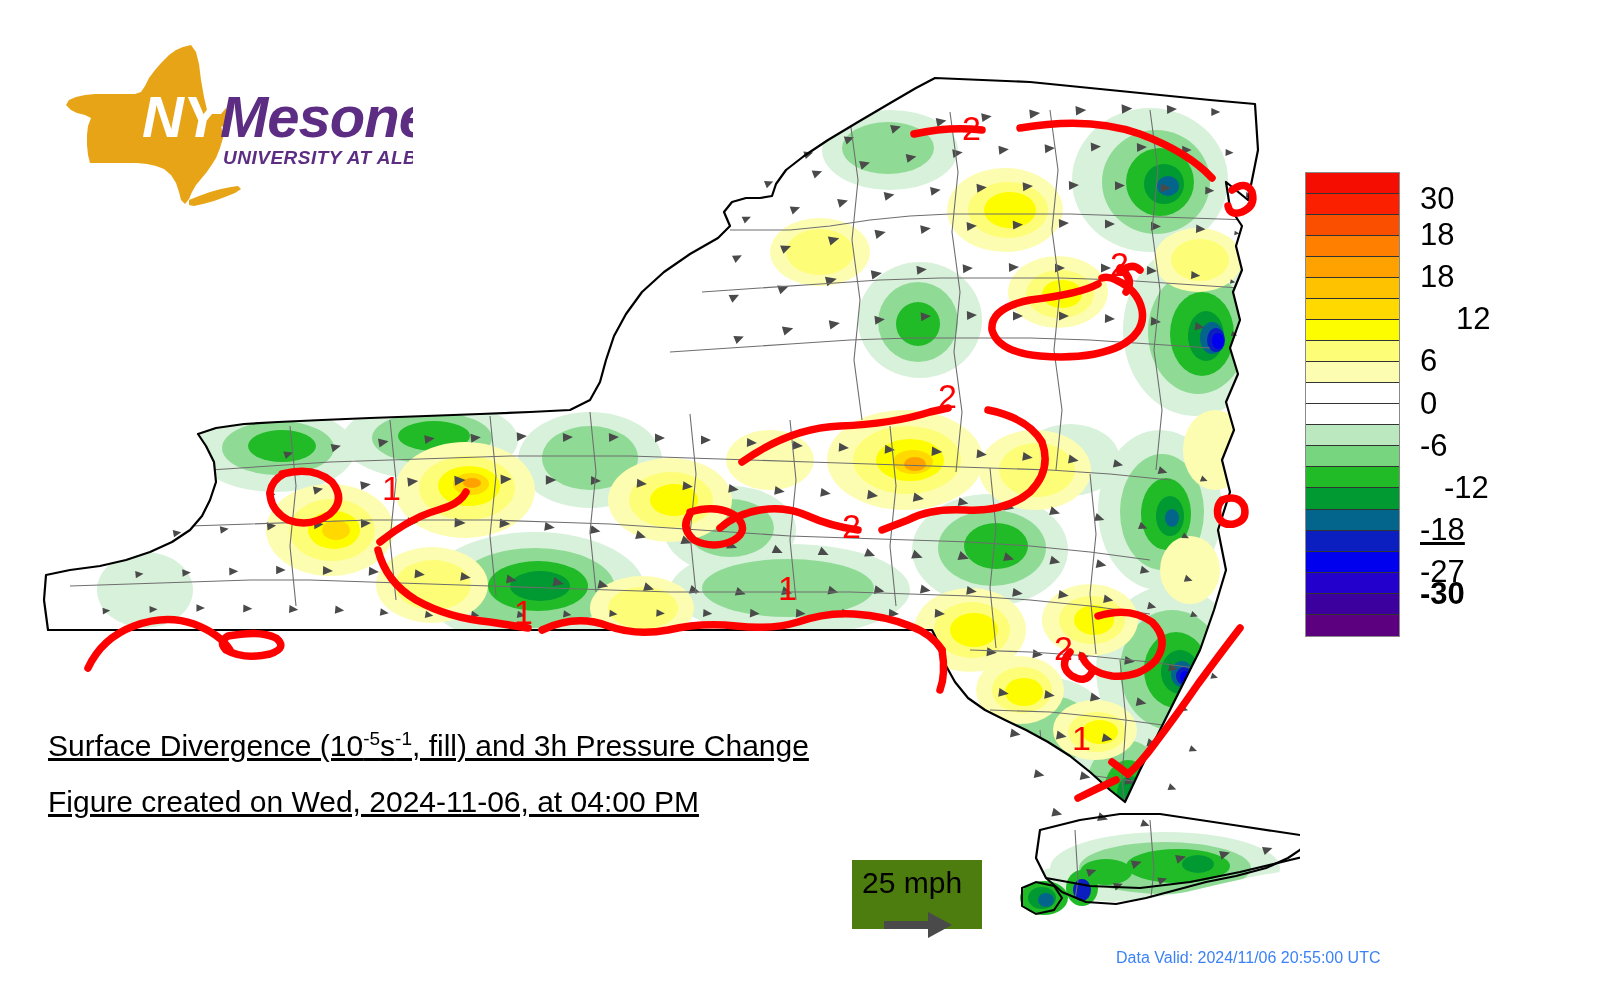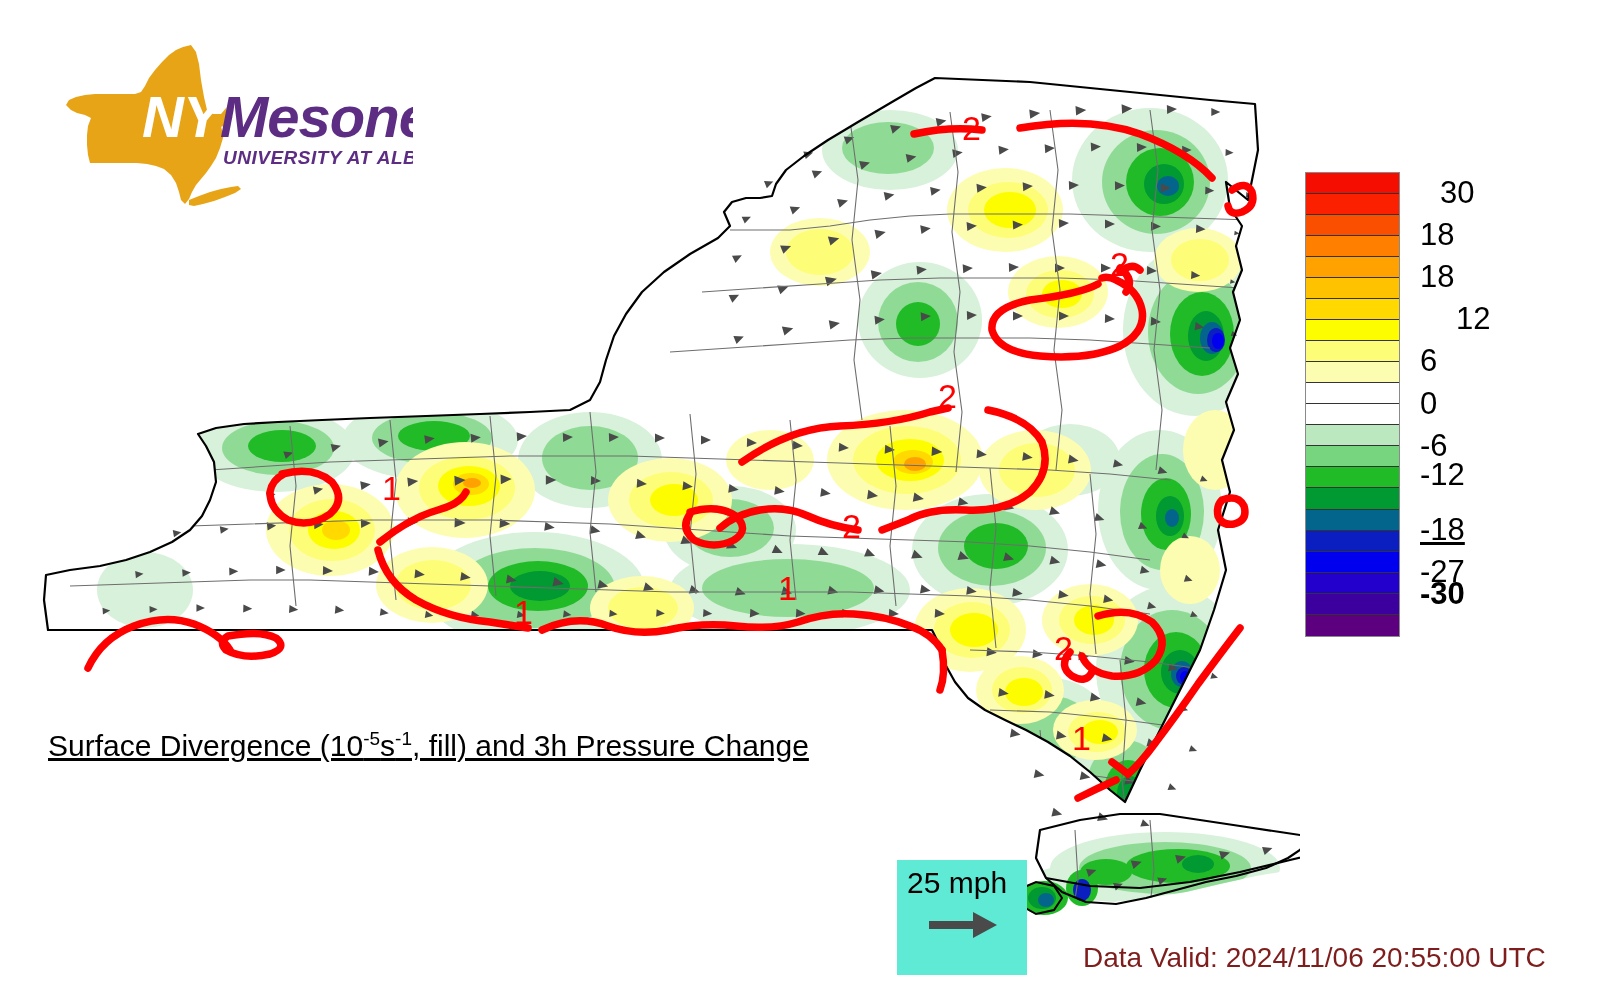"30" div.cb-label { margin-left: 20px -> none; top: 5px -> 11px }
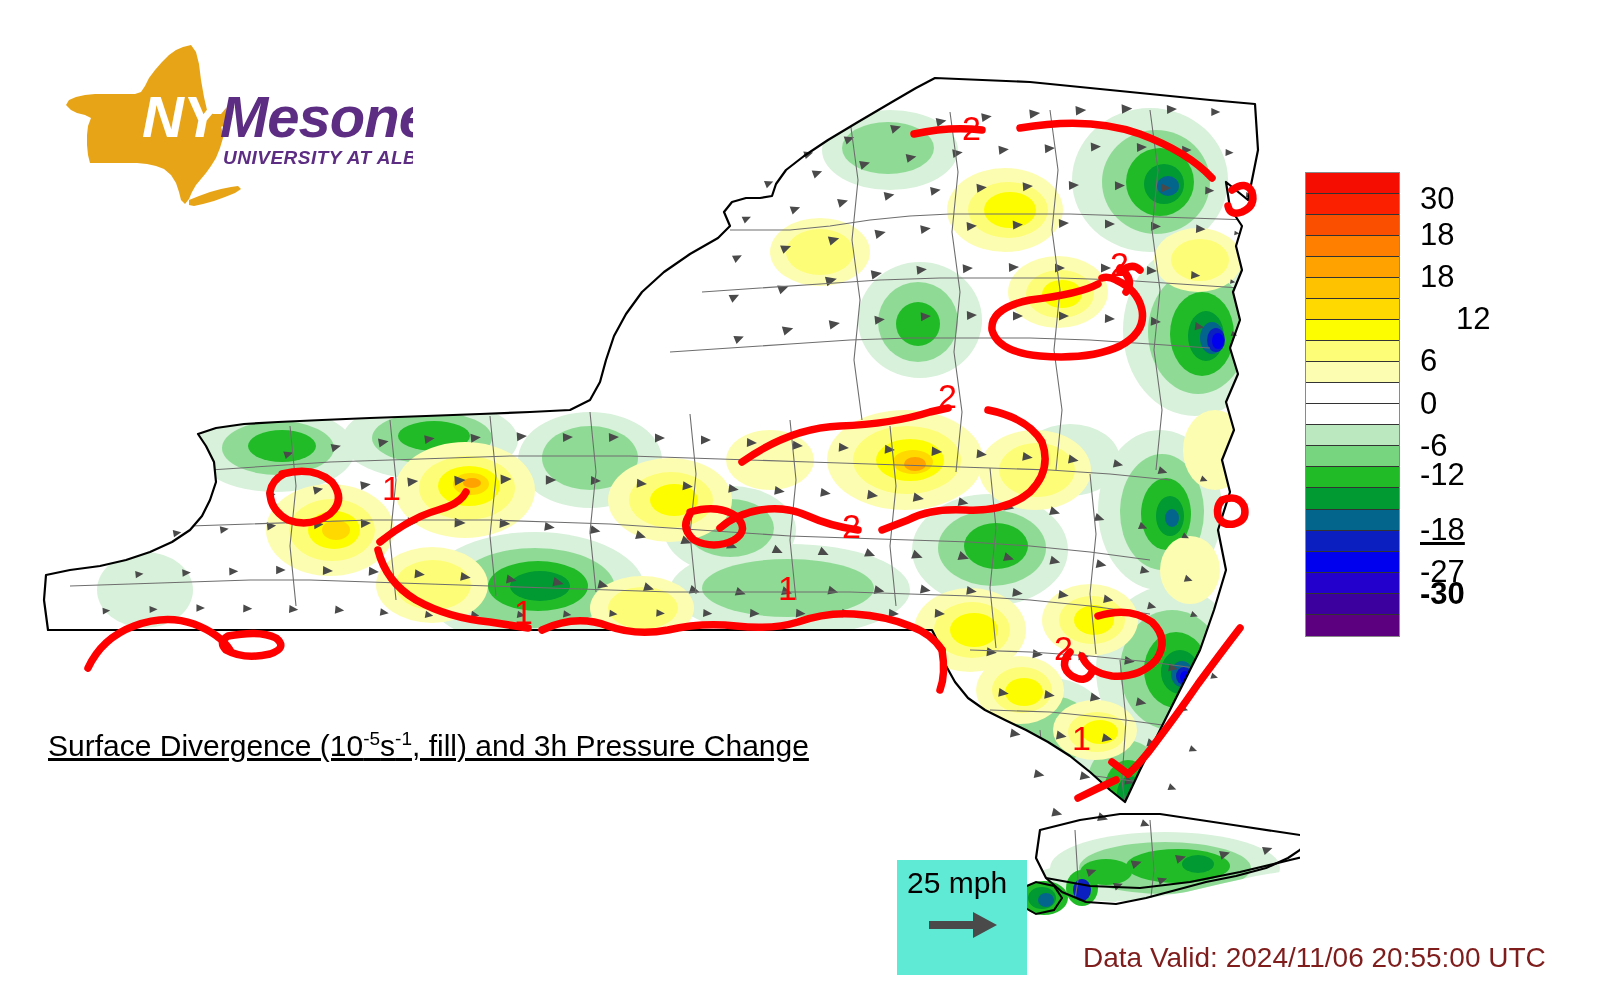"-12" div.cb-label { margin-left: none -> 24px; top: 287px -> 300px }
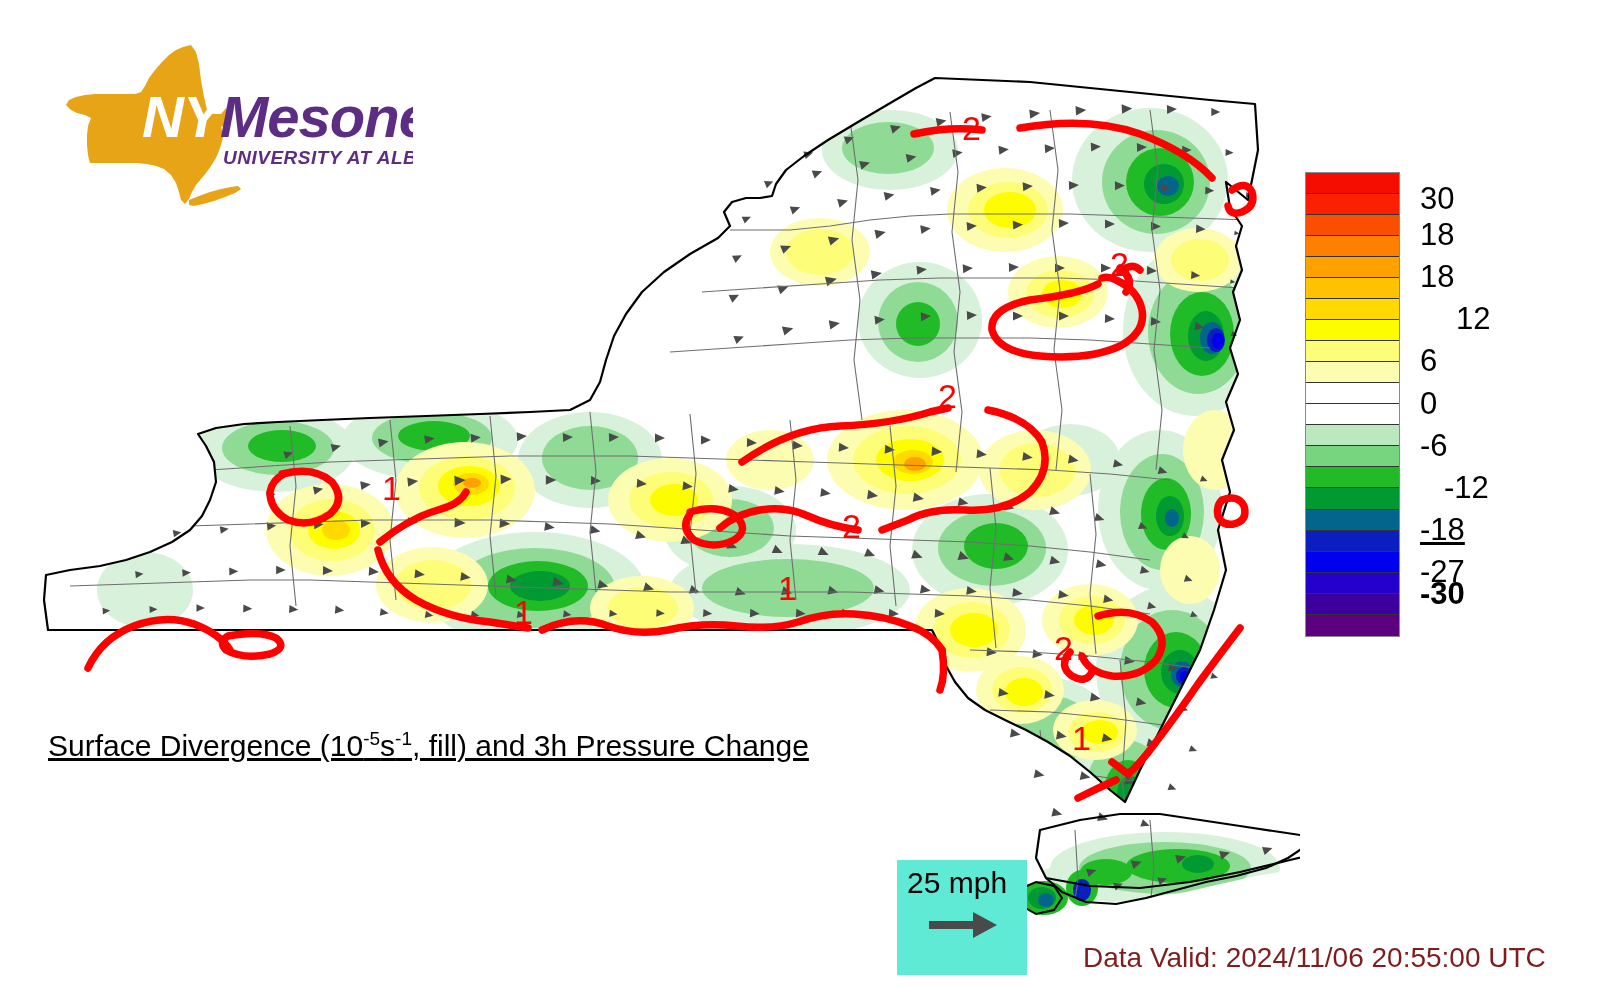"Figure created on Wed, 2024-11-06," div.cap-line { html: none -> <div>Figure created on Wed, 2024-11-06, at 04:00 PM</div> }
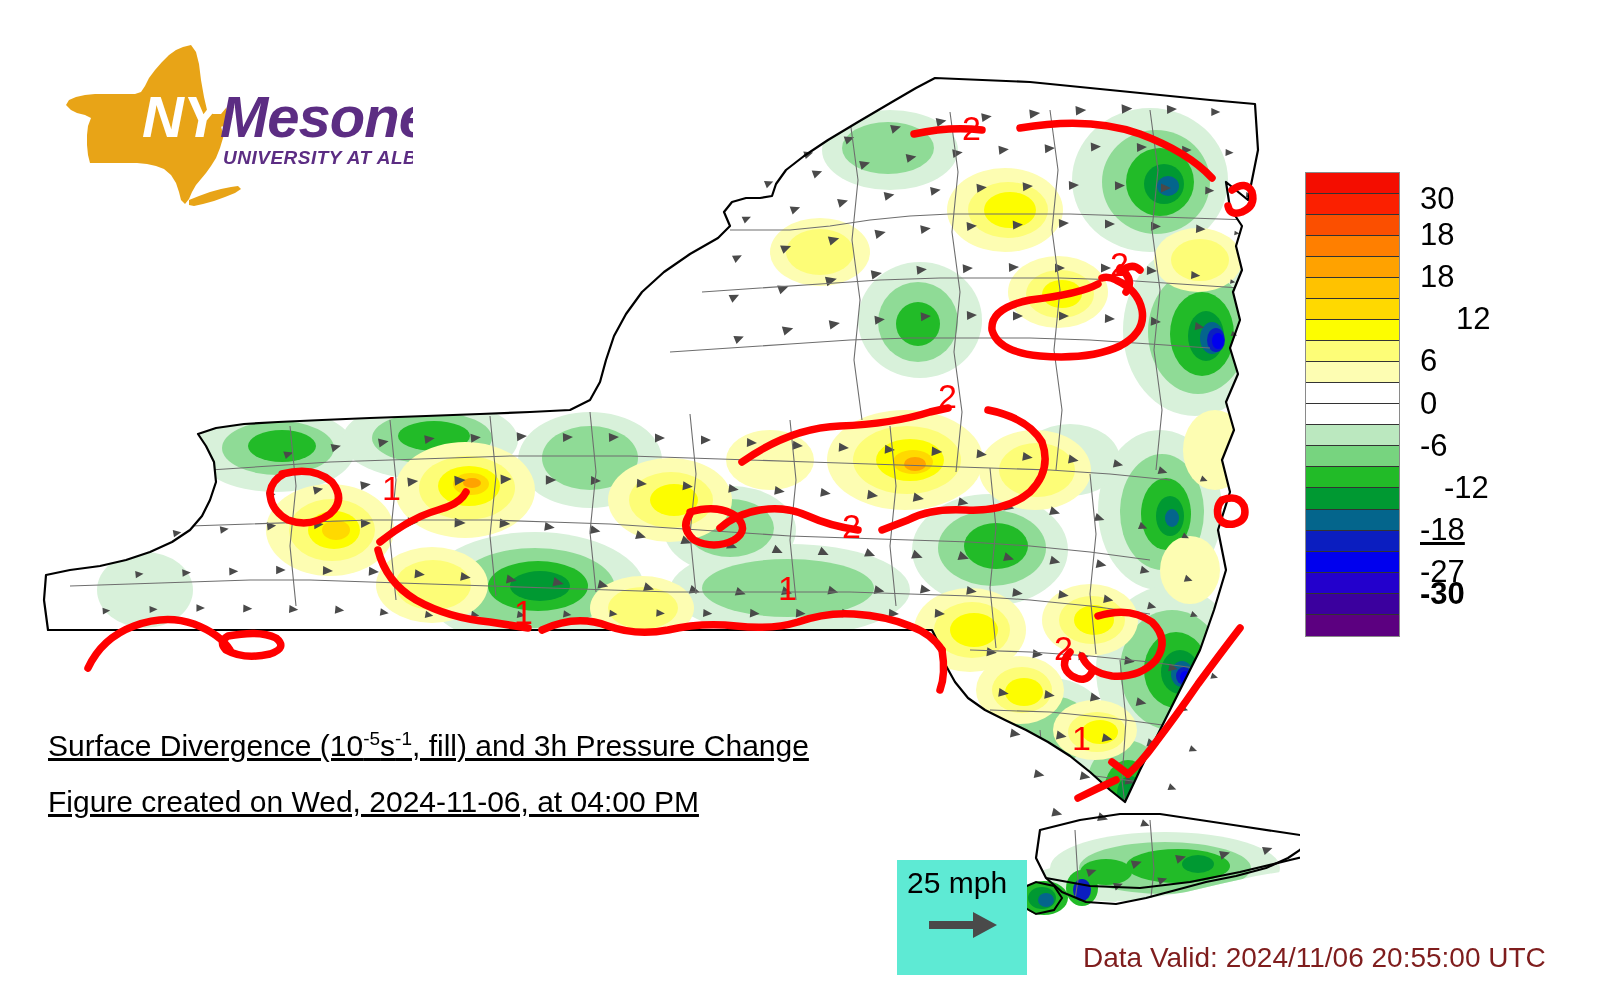"25 mph" #wind-legend { background: #5eead4 -> #4d7c0f; height: 115px -> 69px; margin-left: 45px -> none }
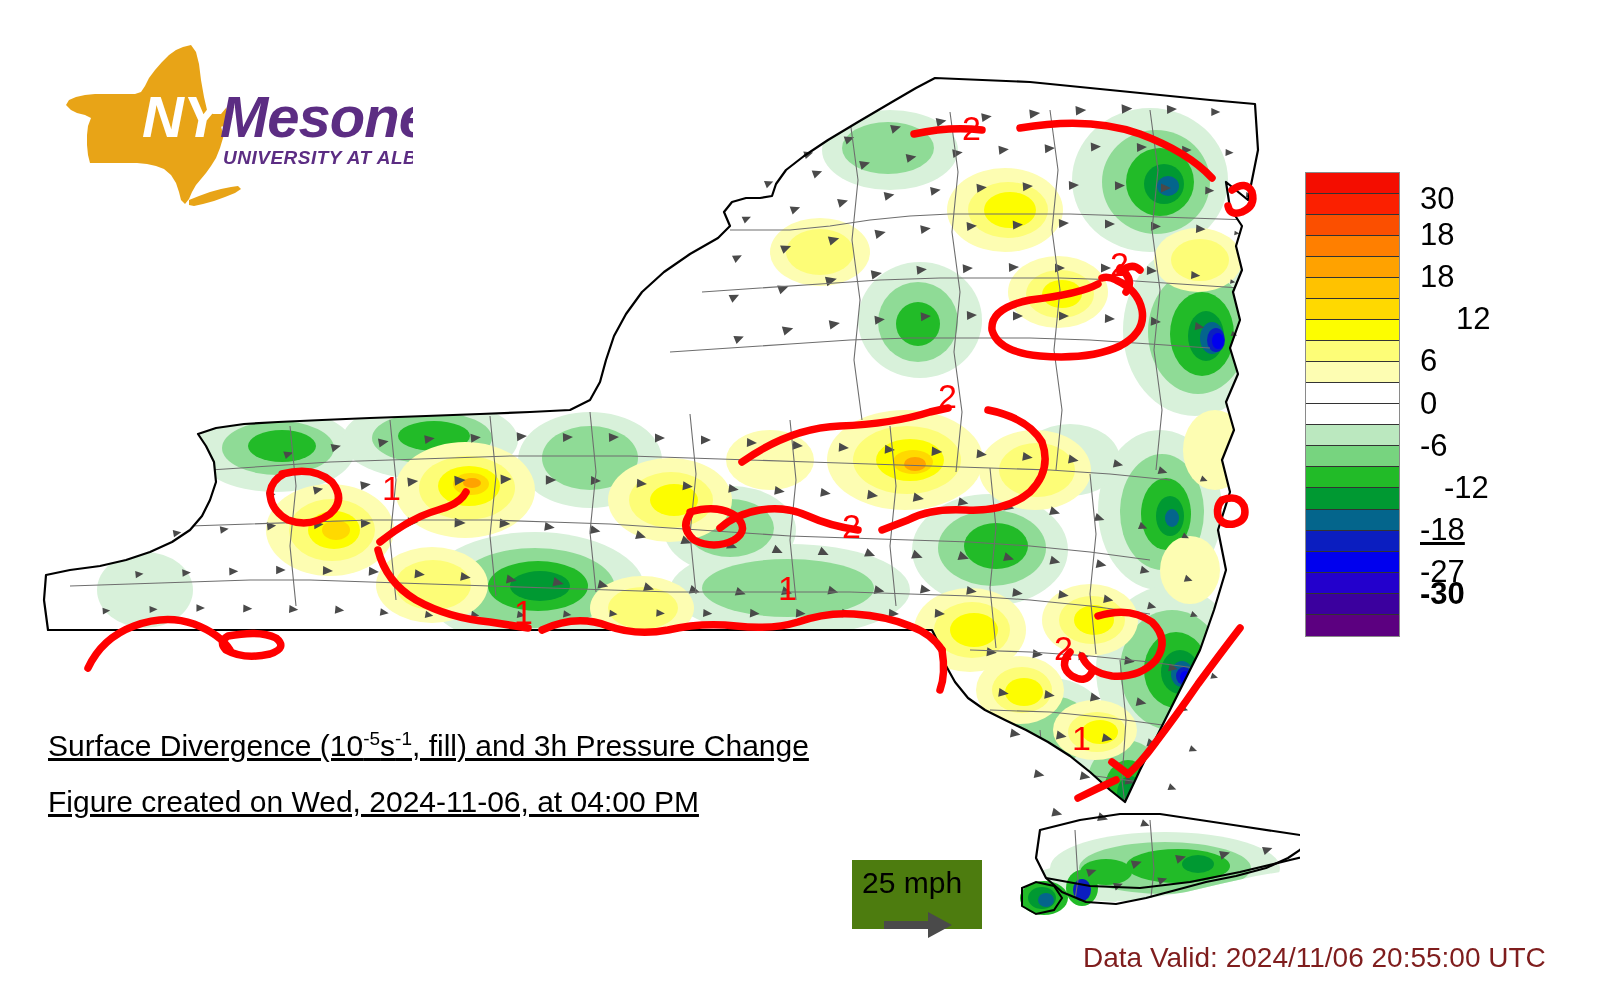"Data Valid: 2024/11/06 20:55:00 UTC" #data-valid { color: #7f1d1d -> #3b82f6; font-size: 28px -> 16px; left: 1083px -> 1116px }
